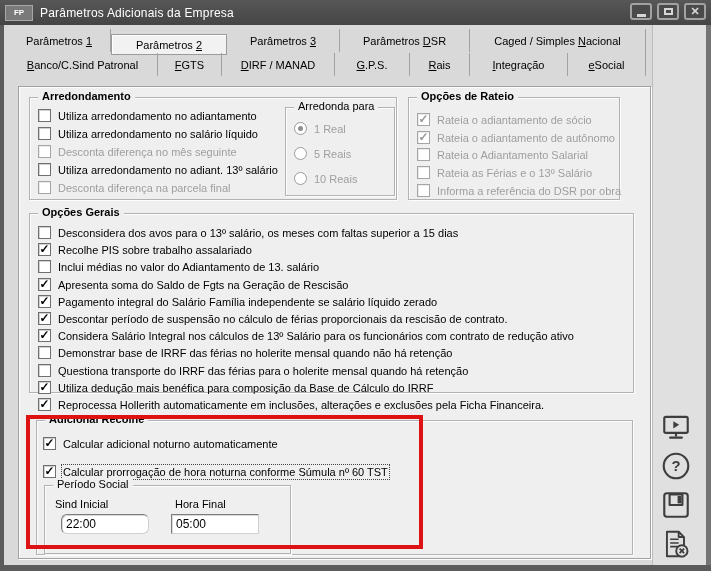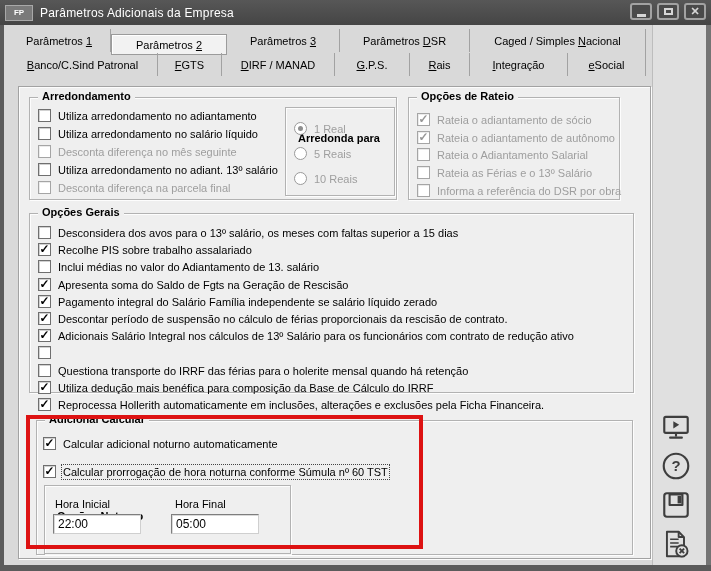"Arredonda para" .group.sub .gtitle { font-weight: bold -> normal; margin-top: 32px -> none }
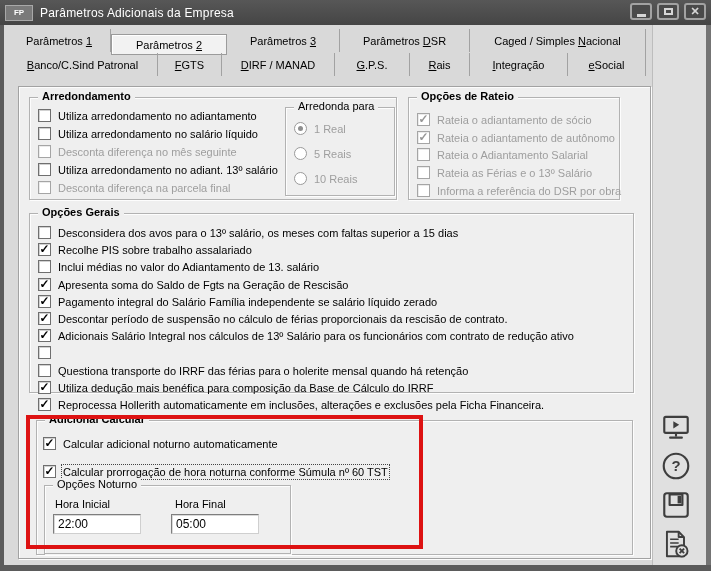"Adicionais Salário Integral nos cálculos" span.cbl { text: Adicionais -> Considera }
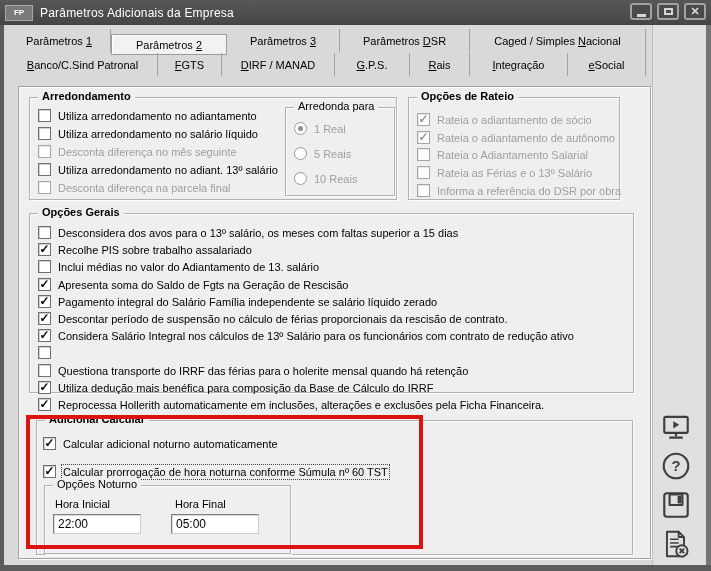"Demonstrar base de IRRF das" span.cbl { html: none -> <span>Demonstrar base de IRRF das férias no holerite mensal quando não há retenção</span> }
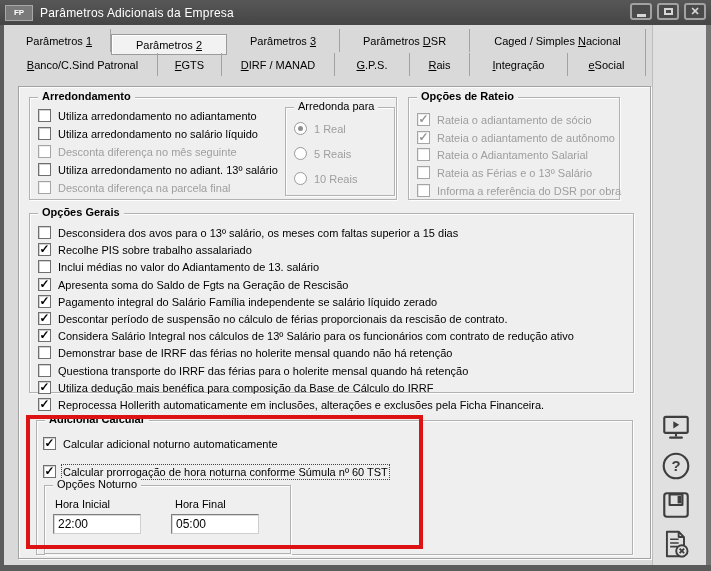"Adicional Calcular" span.gtitle { text: Calcular -> Recolhe }
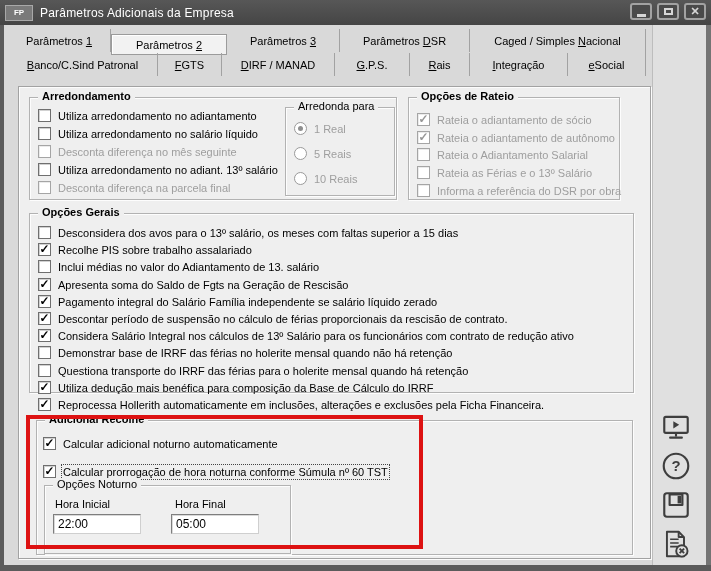"Opções Noturno" span.gtitle { text: Opções Noturno -> Período Social }
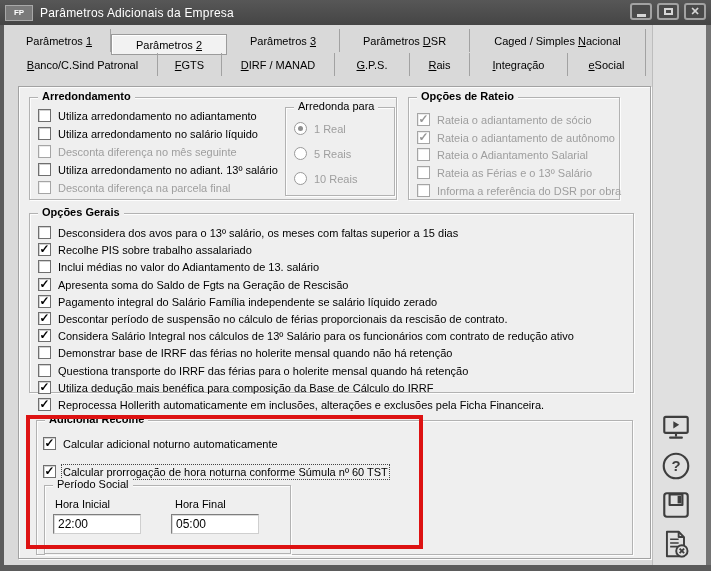"Hora Inicial" span.flabel { text: Hora -> Sind }
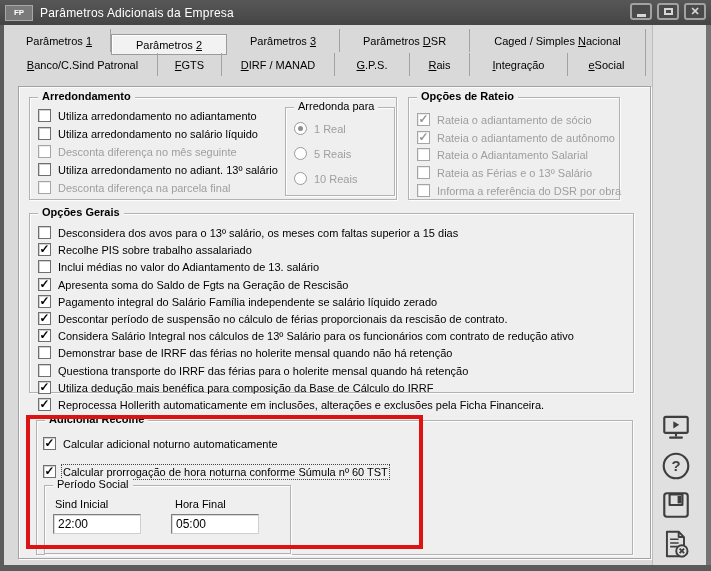"22:00" input.tinput { border-radius: none -> 6px; left: 8px -> 16px }
